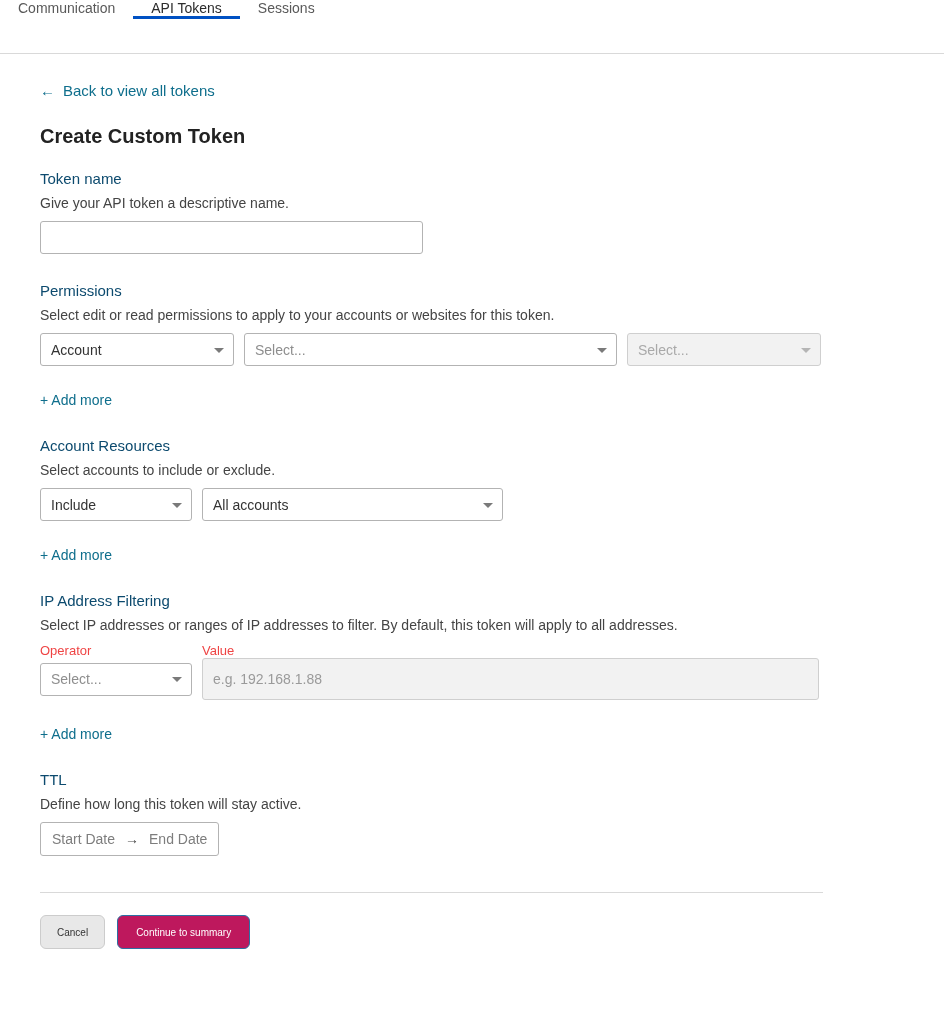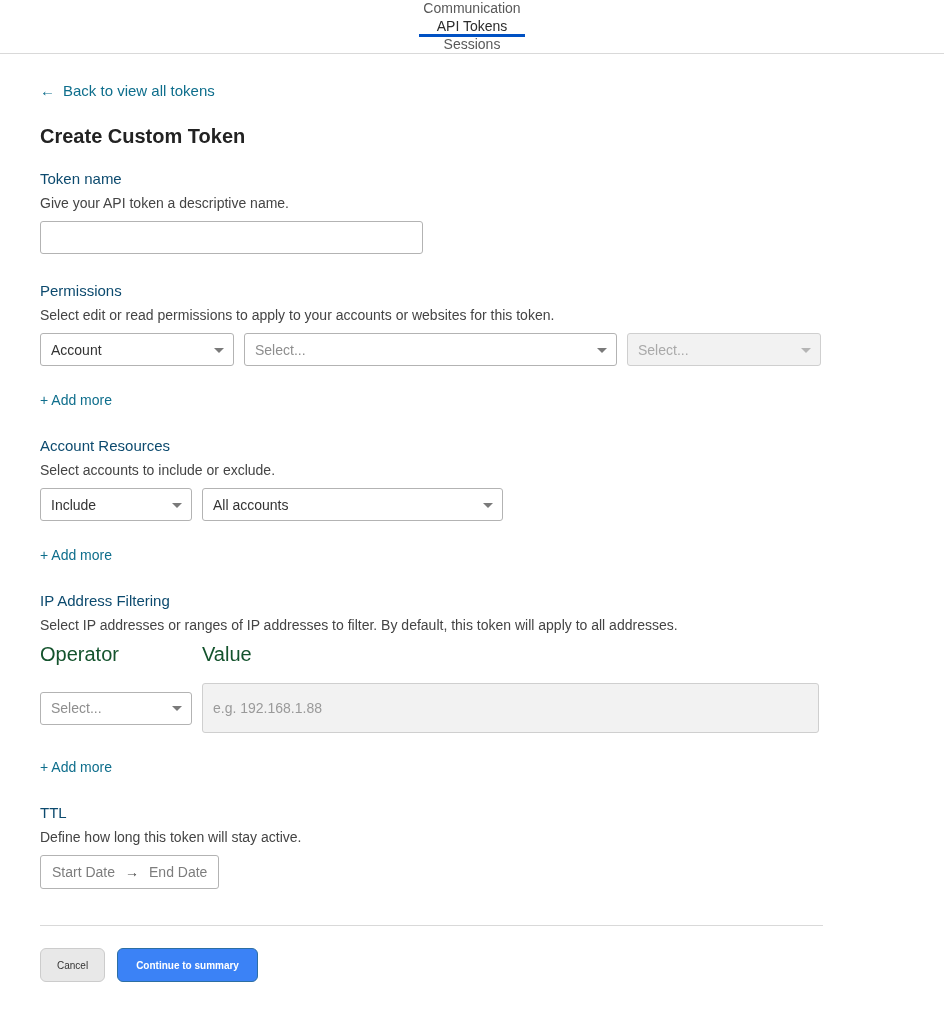"Communication" .tabbar { align-items: center -> flex-start; flex-direction: column -> none }
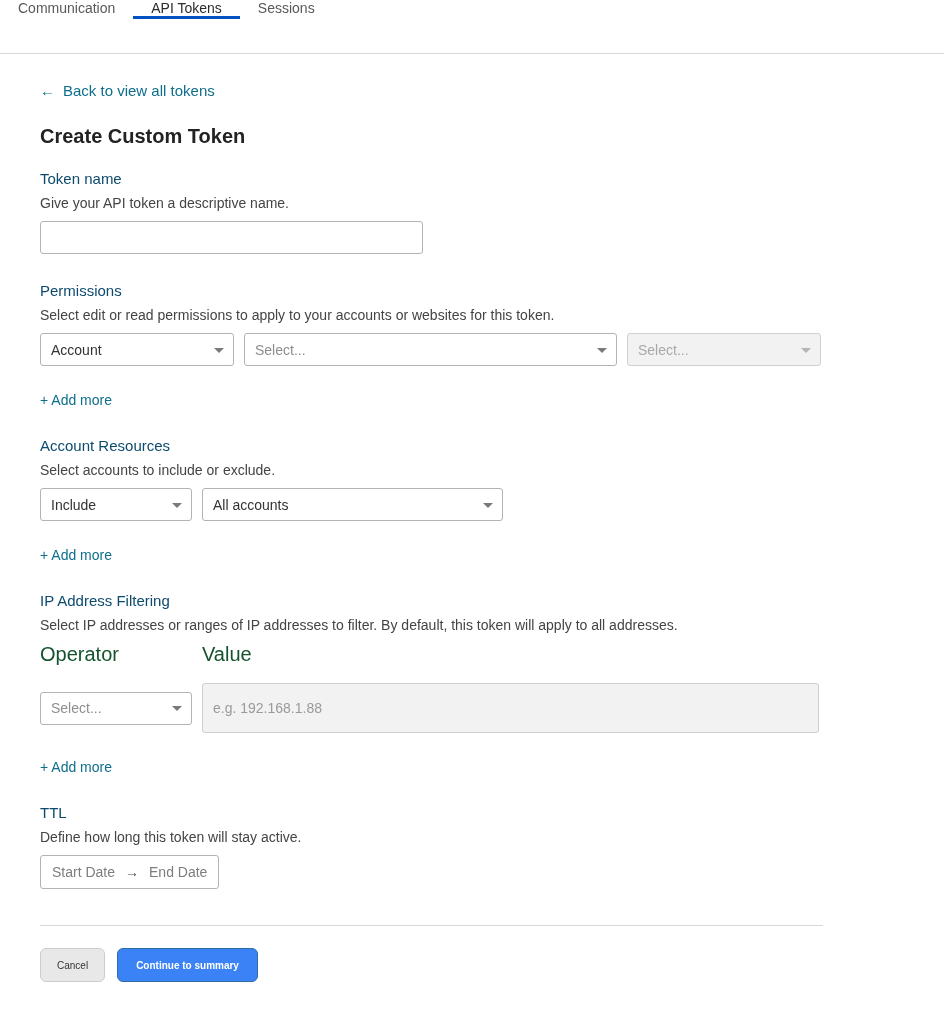"Operator" .field-labels { color: #14532d -> #ef4444; font-size: 20px -> 13px; margin-bottom: 17px -> 0 }
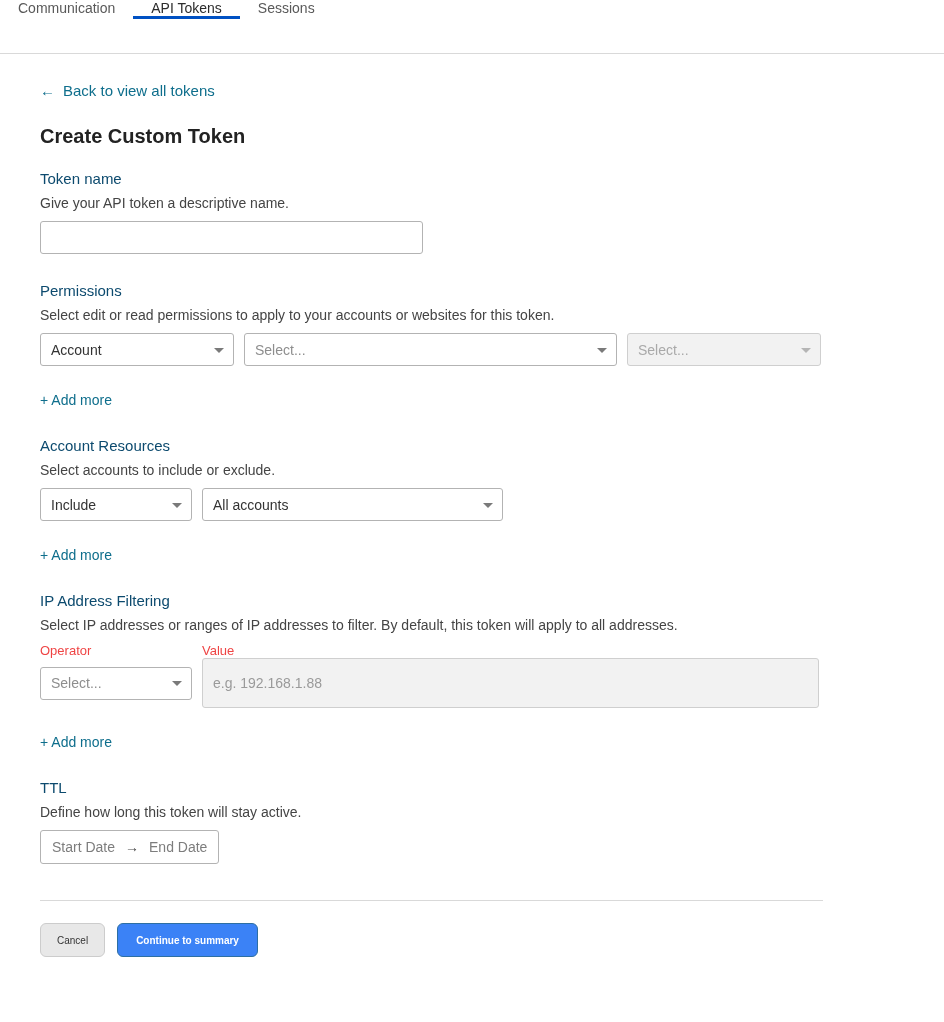"e.g. 192.168.1.88" .value-input { height: 50px -> 42px }
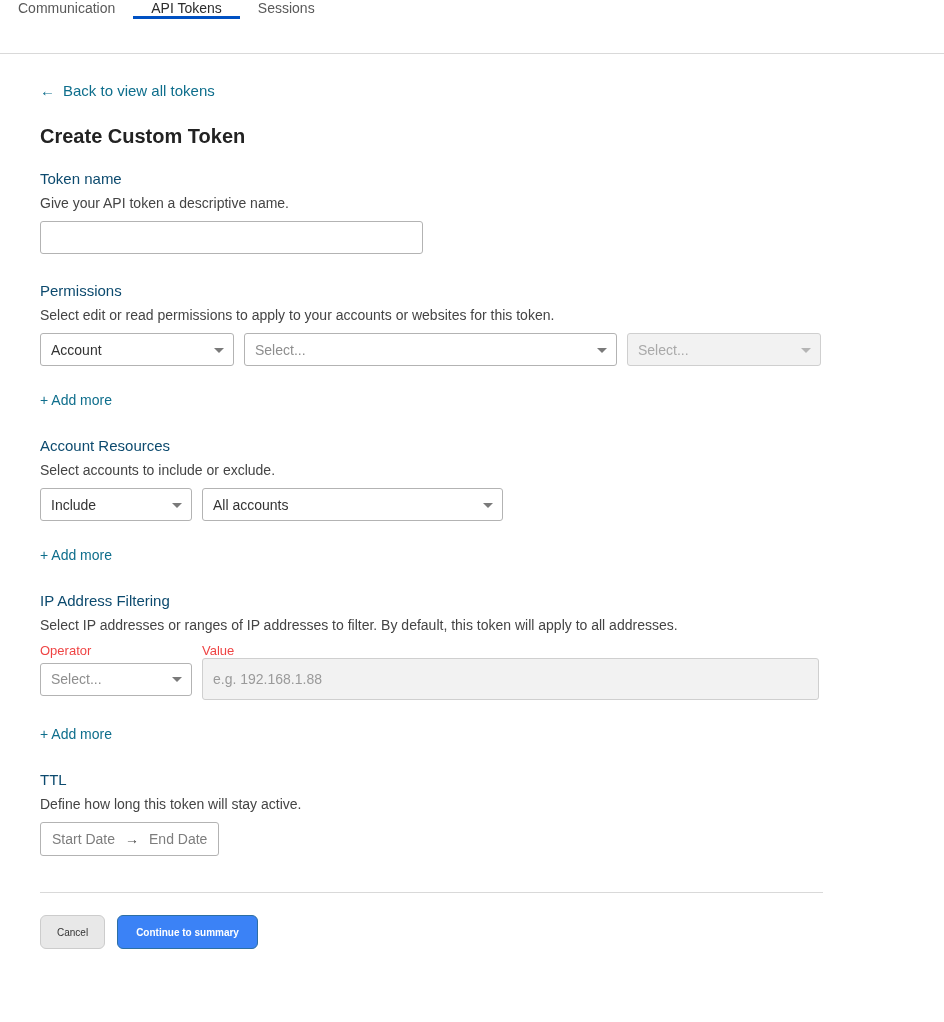"Continue to summary" .btn-primary { background: #3b82f6 -> #be185d; font-weight: bold -> normal }
